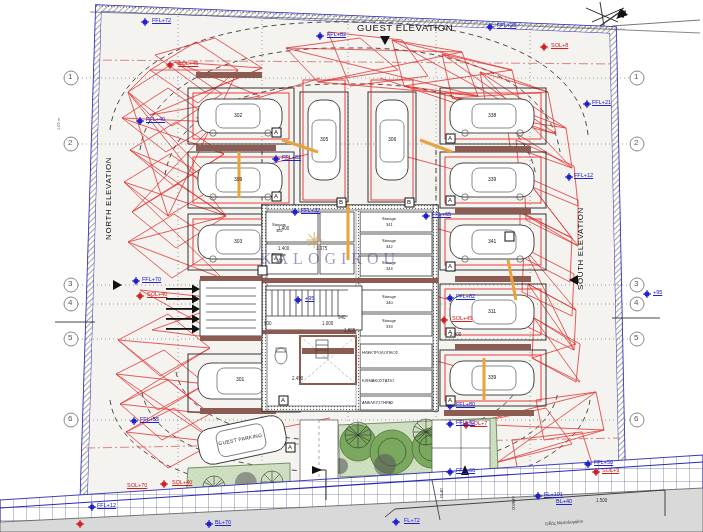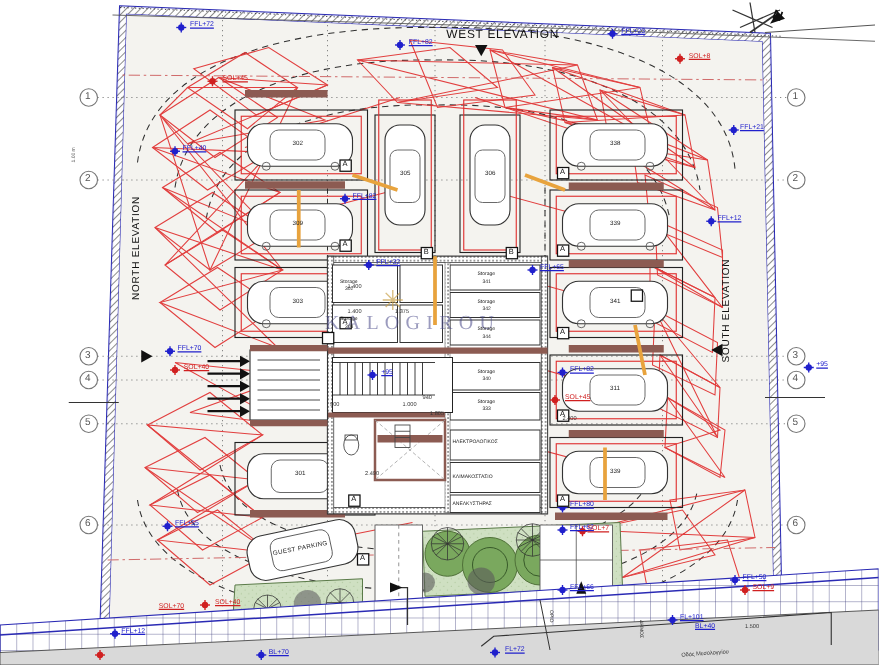"WEST ELEVATION" div.lbl { text: WEST -> GUEST }
